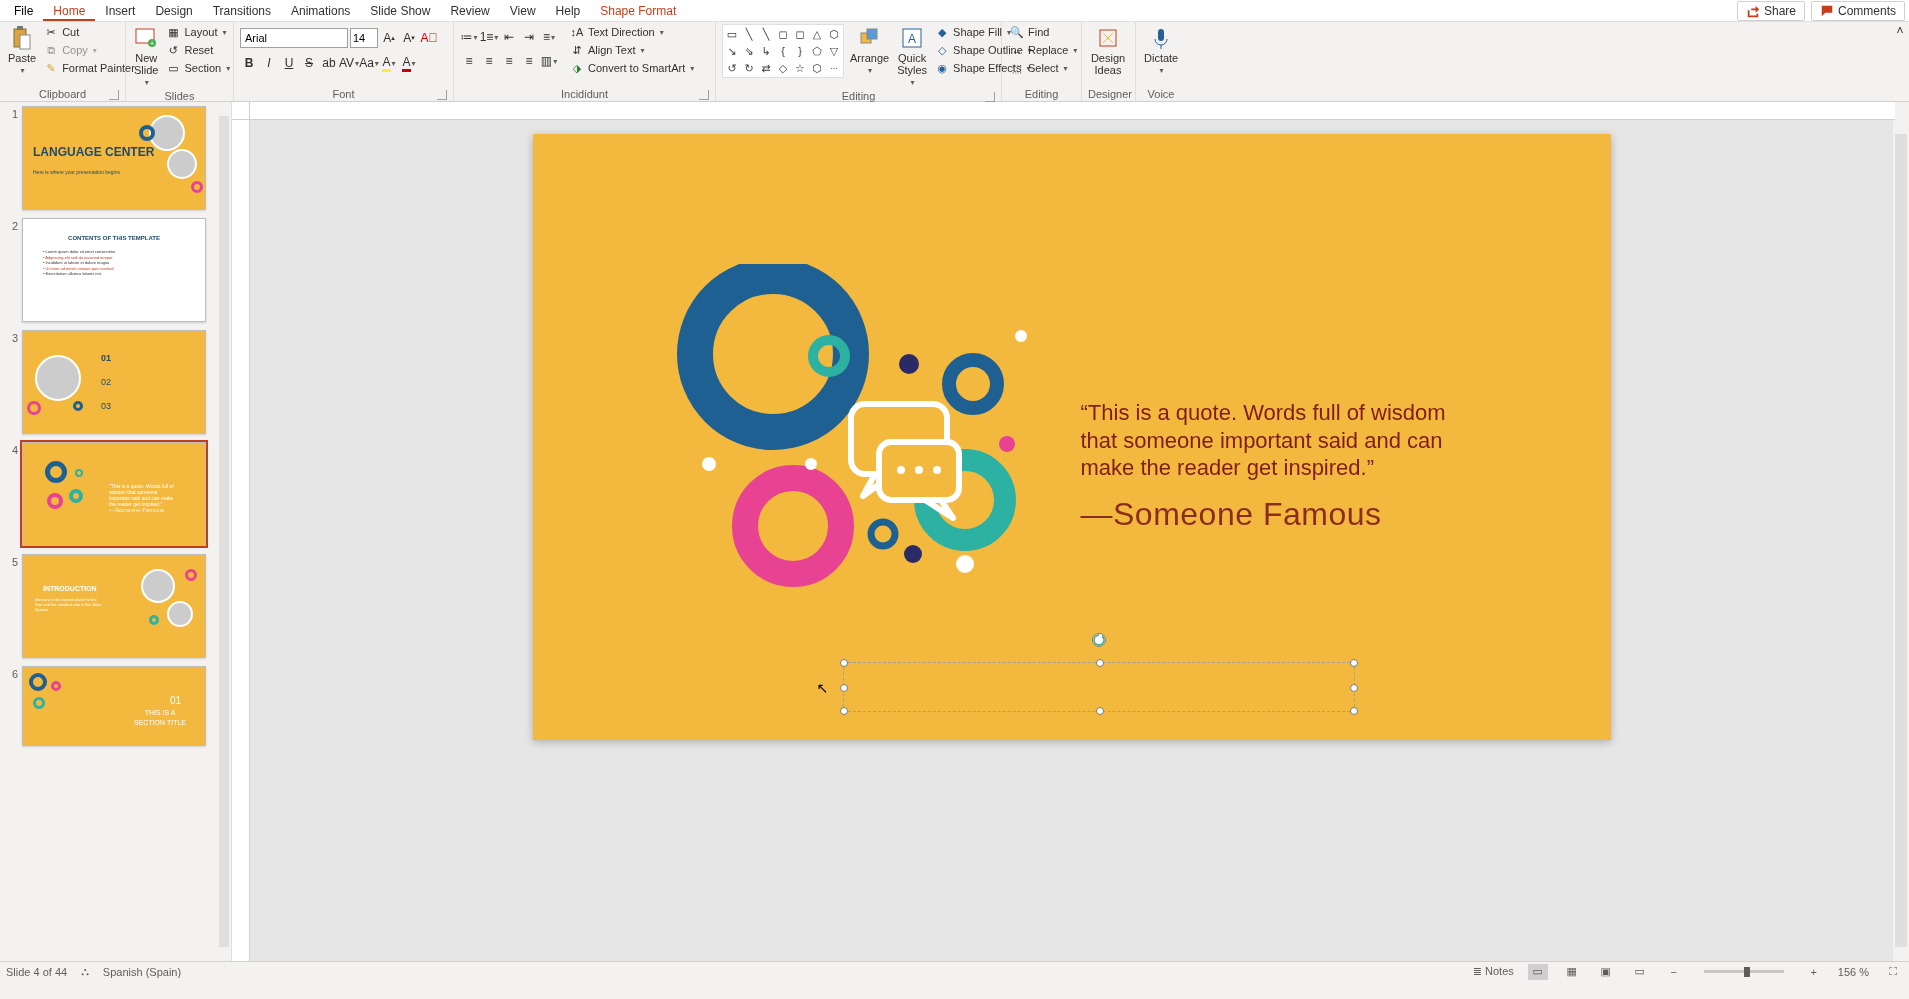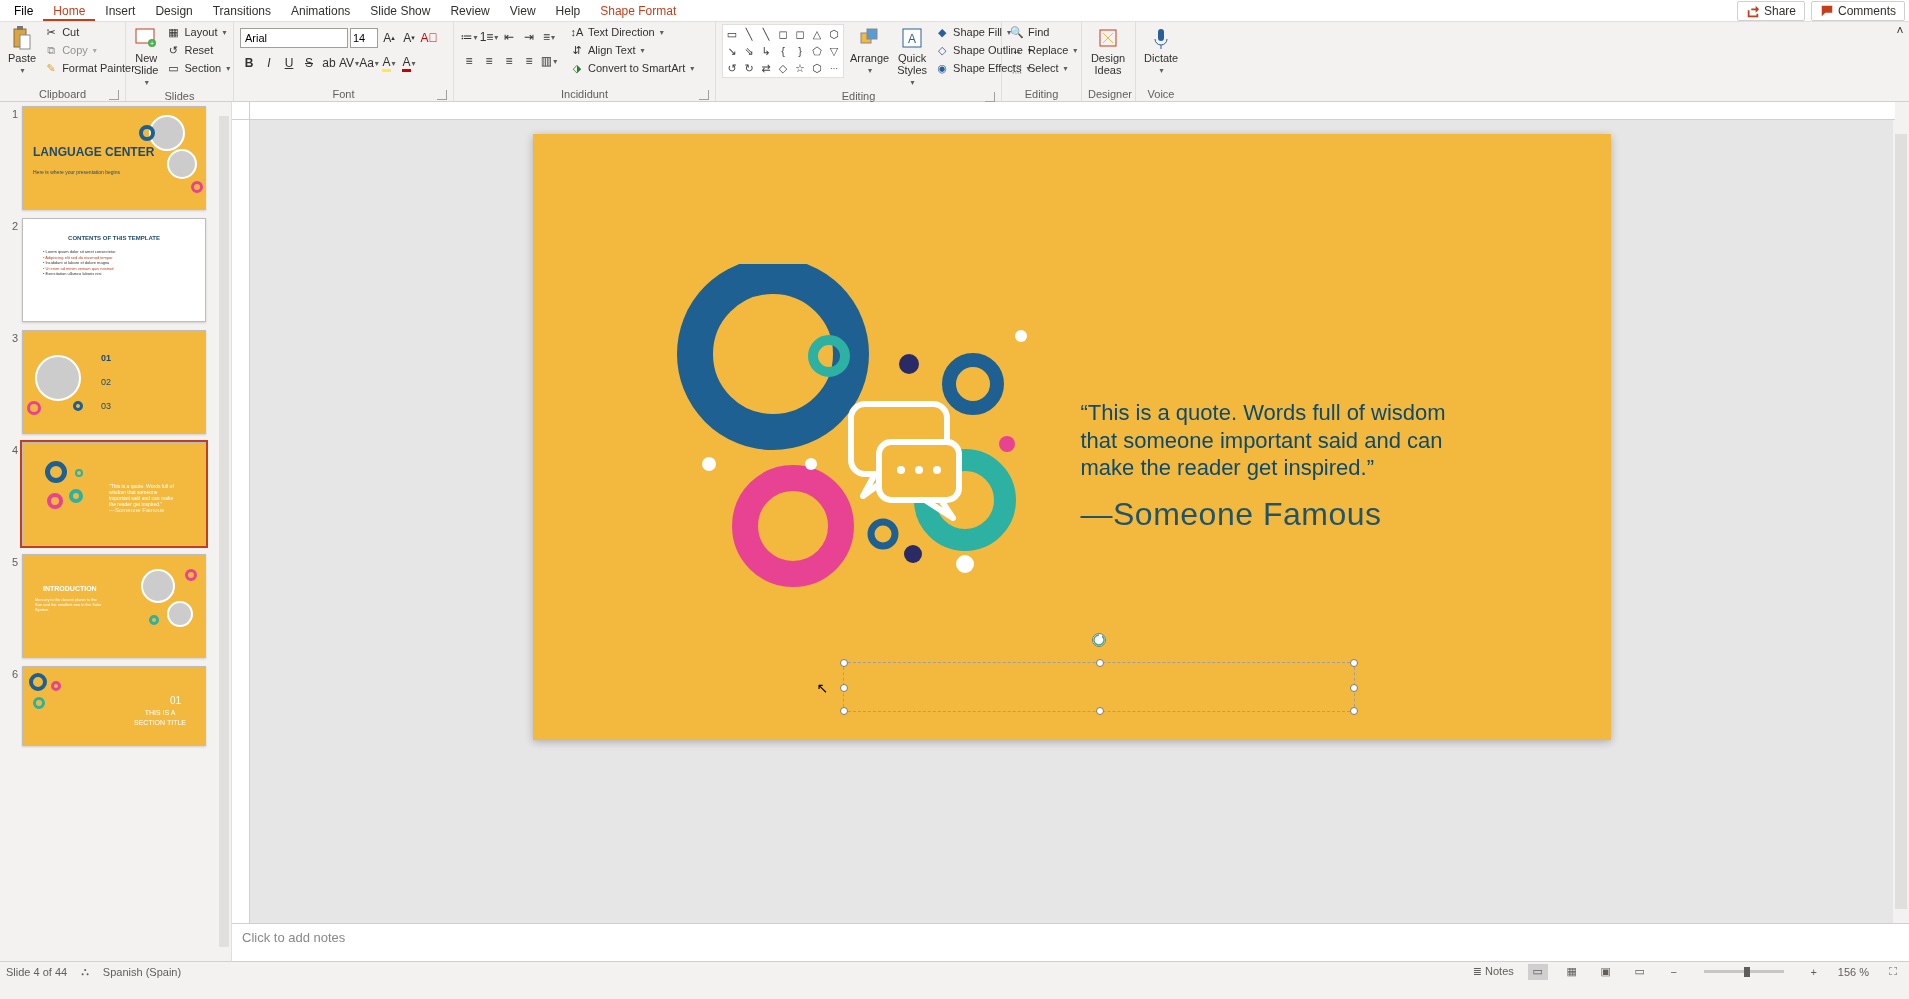"“This is a quote. Words" .quote { color: #0c4a6e -> #7f1d1d }
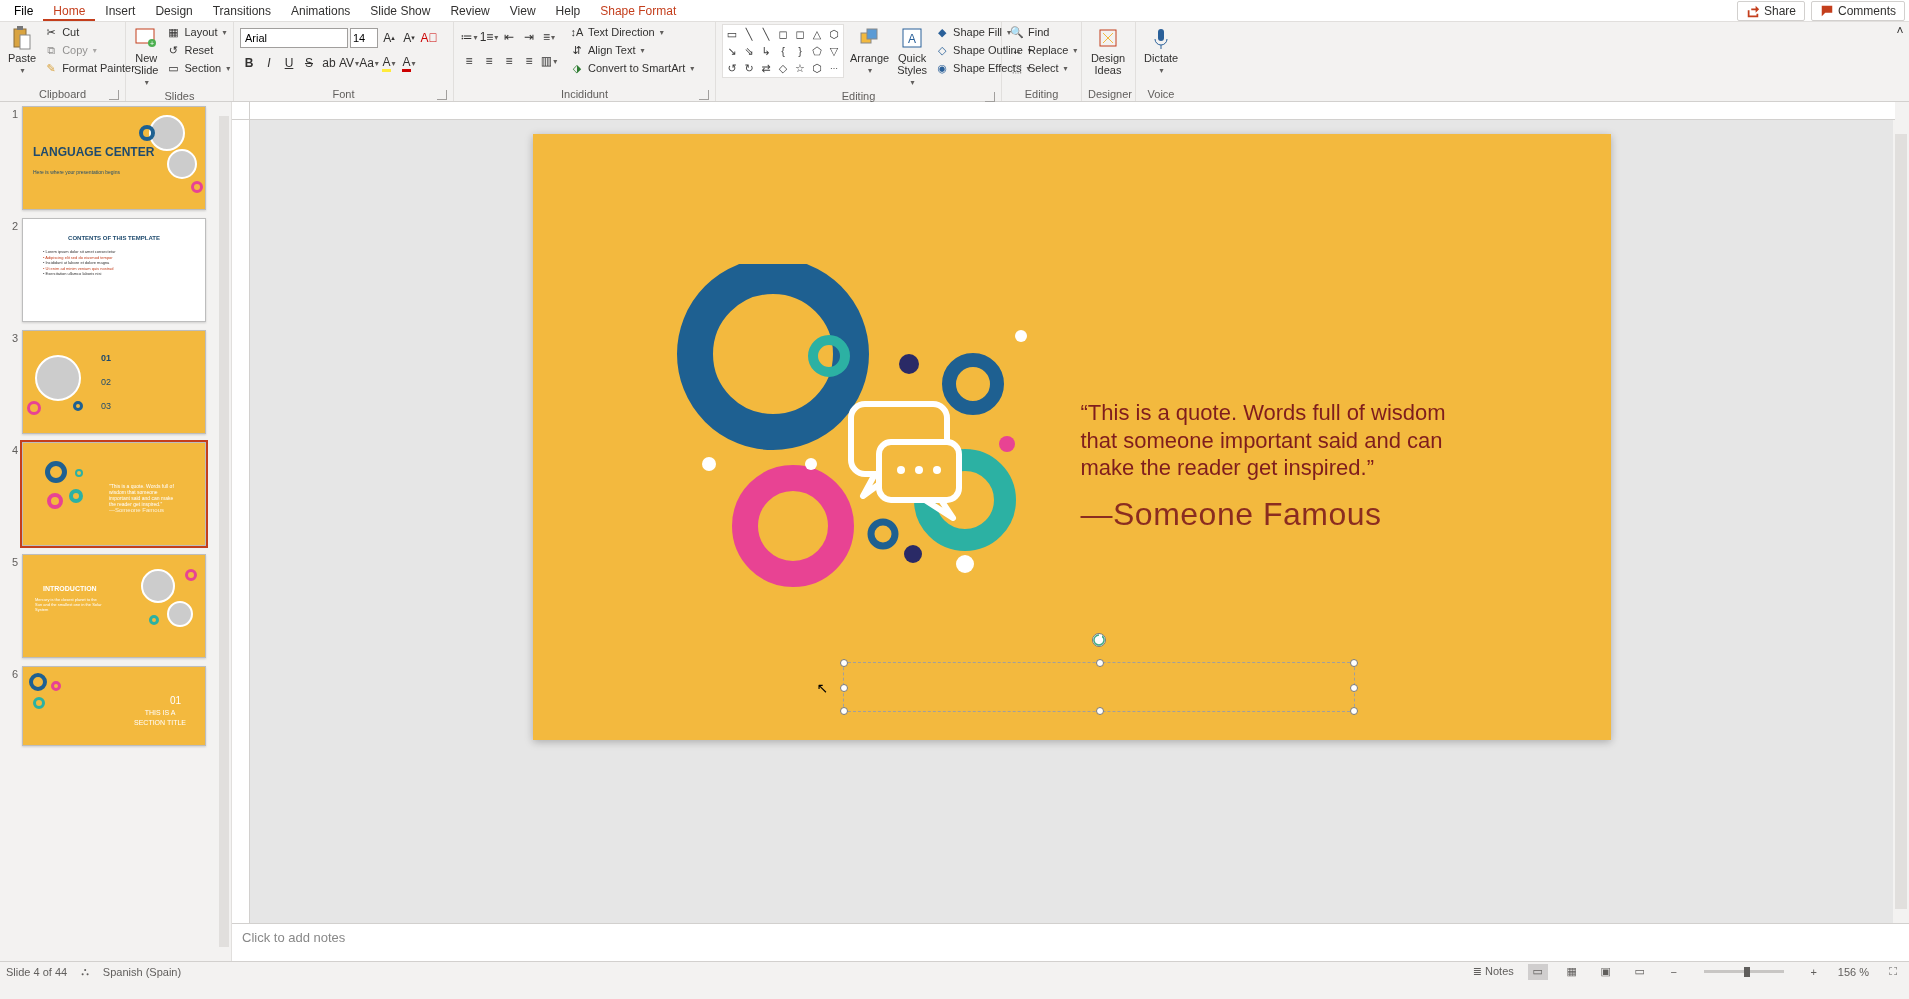"Click to add notes" div.notes { html: <div> <span>Click to add notes</span> </div> -> none }
